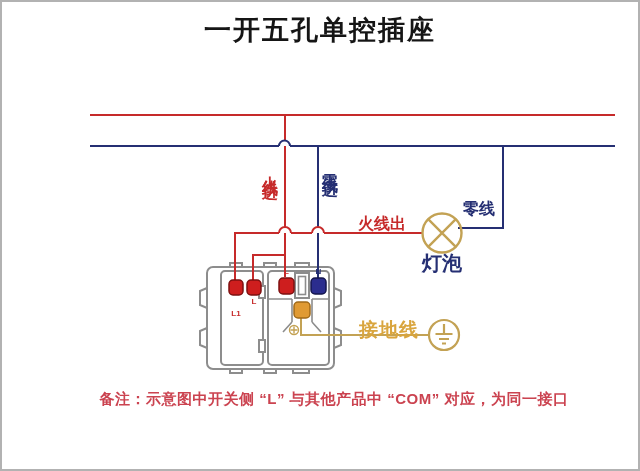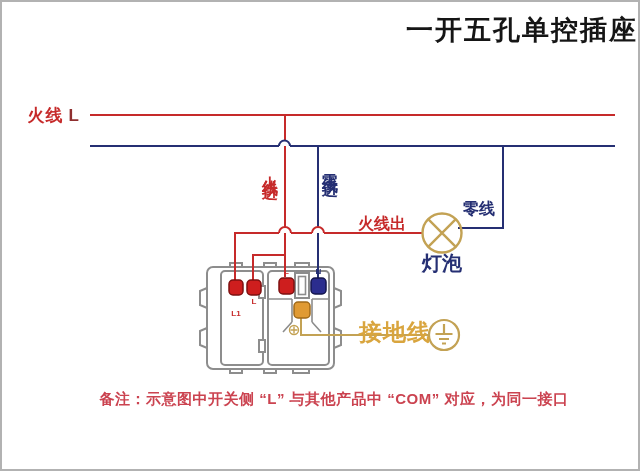"一开五孔单控插座" .title-line { text-align: right -> center }
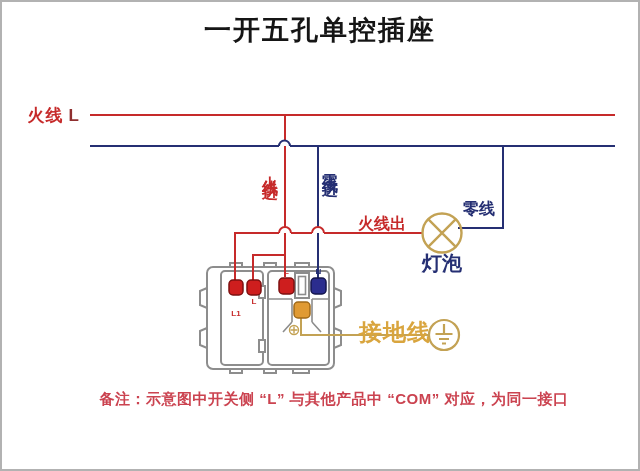"火线 L" div.abs { html: <div> <span>火线</span><span>L</span> </div> -> none }
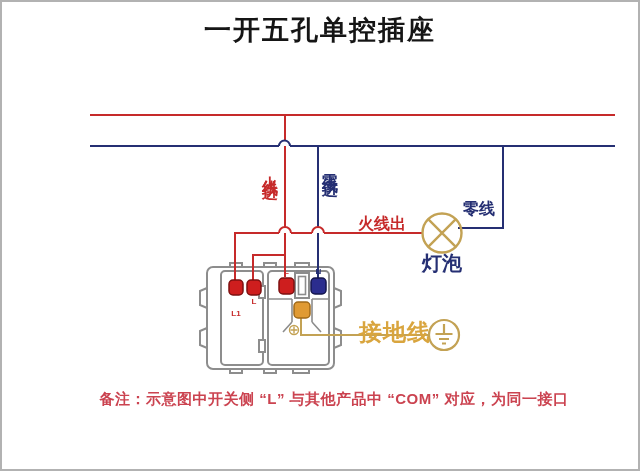"接地线" div.abs { font-size: 23px -> 19px }
